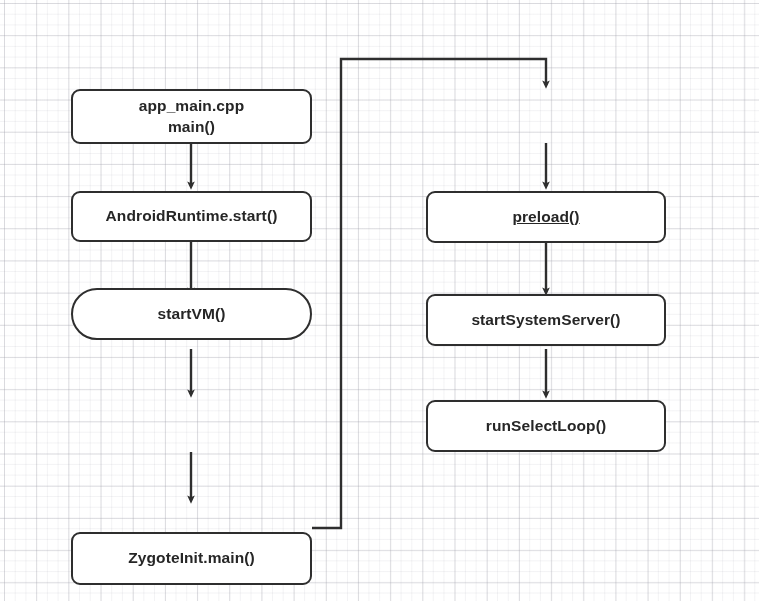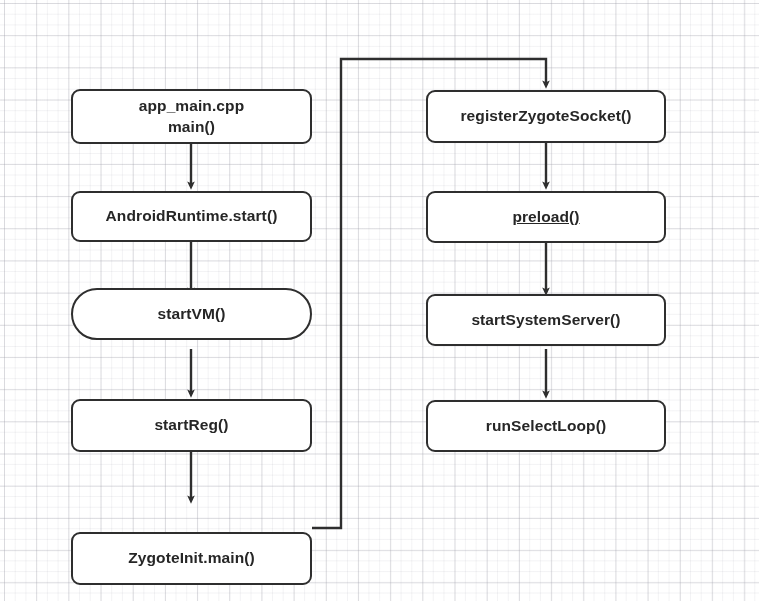"registerZygoteSocket()" div.node { html: <div>registerZygoteSocket()</div> -> none }
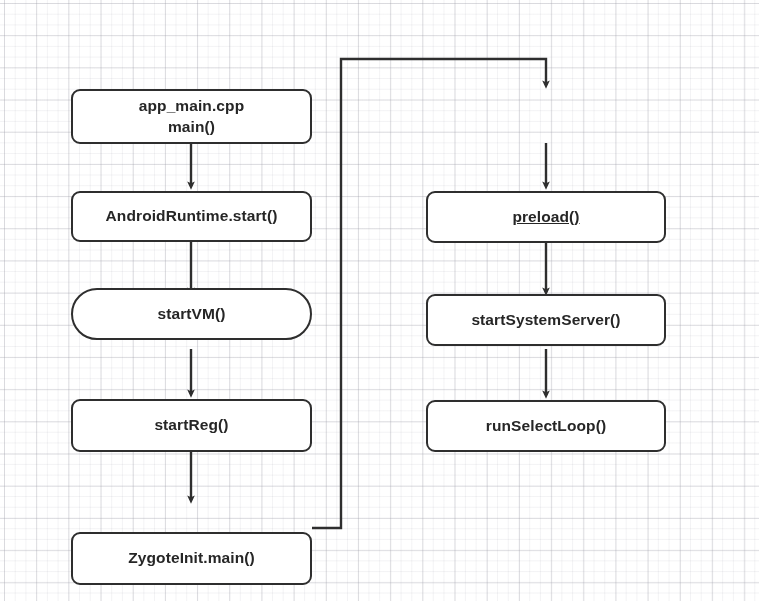"startReg()" div.node { html: <div>startReg()</div> -> none }
